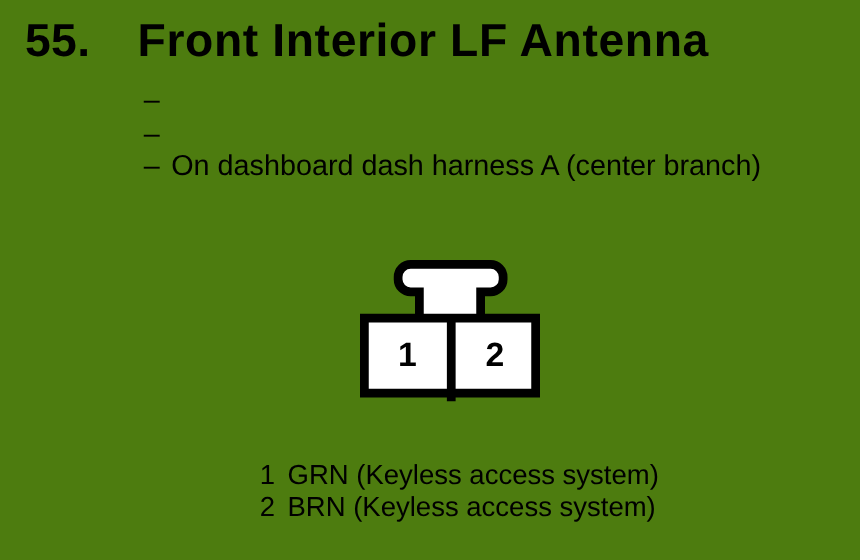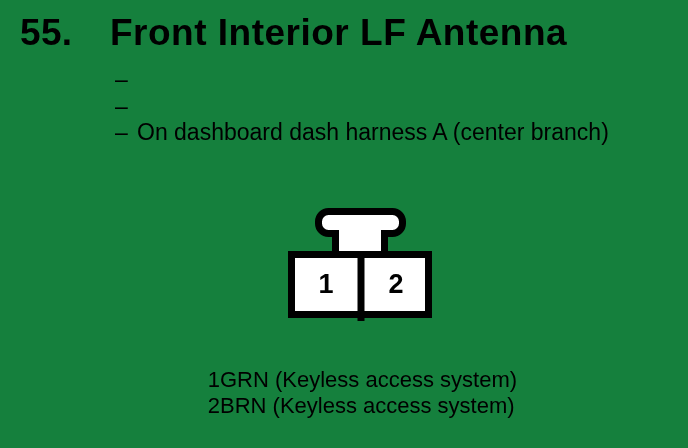"55." .screen { background: #15803d -> #4d7c0f }
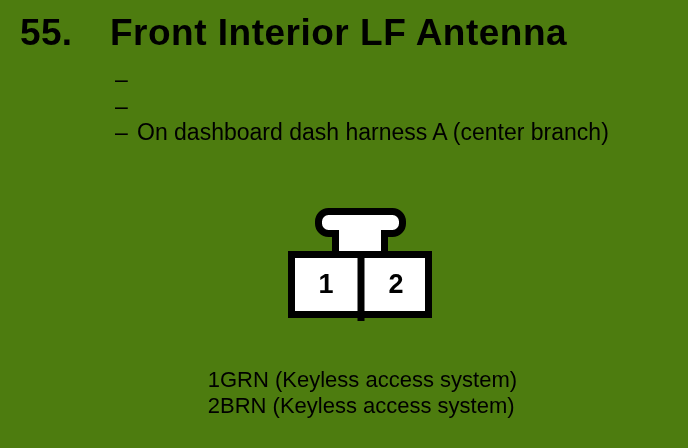"GRN (Keyless access system)" .legend-label { margin-left: none -> 10px }
